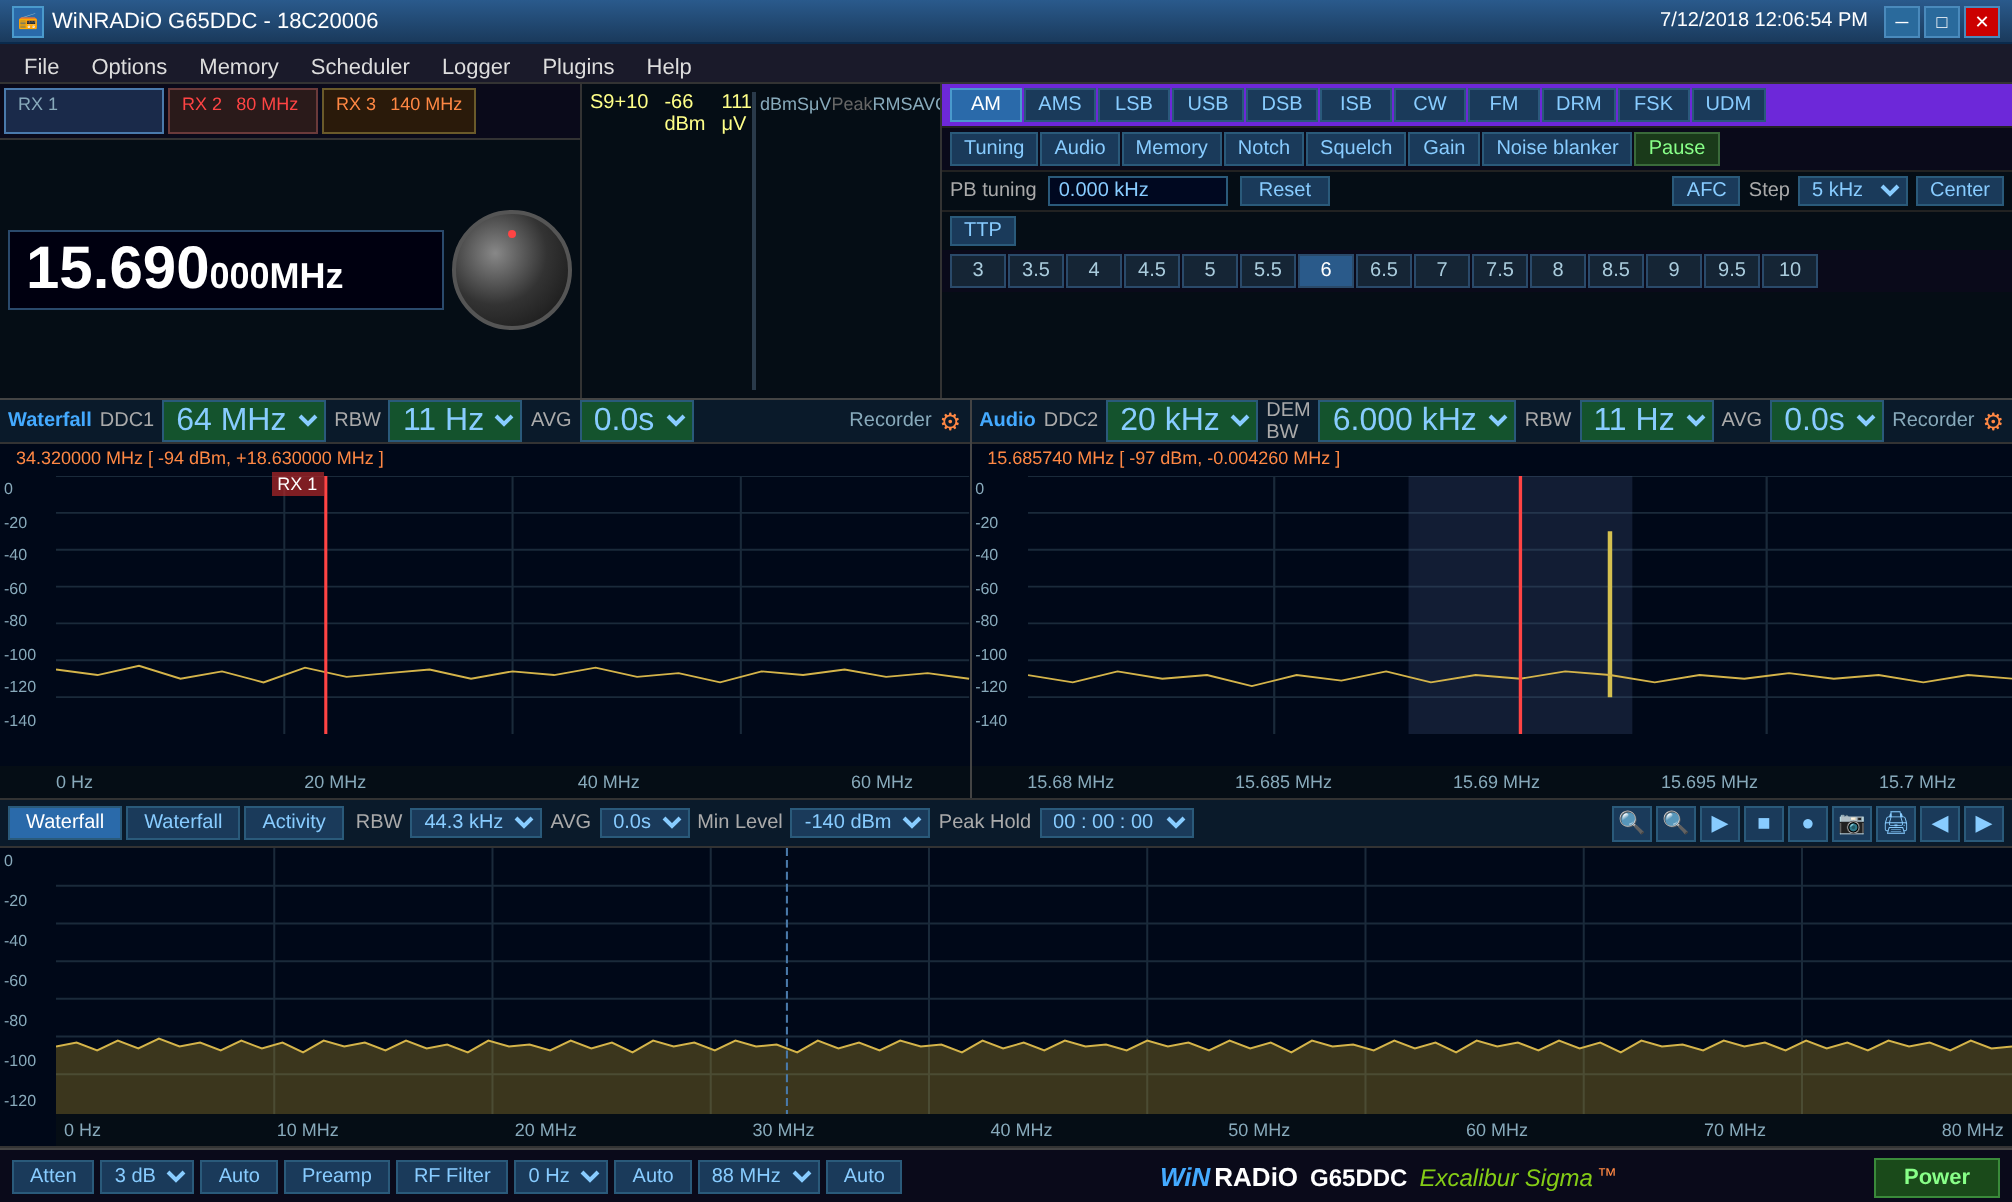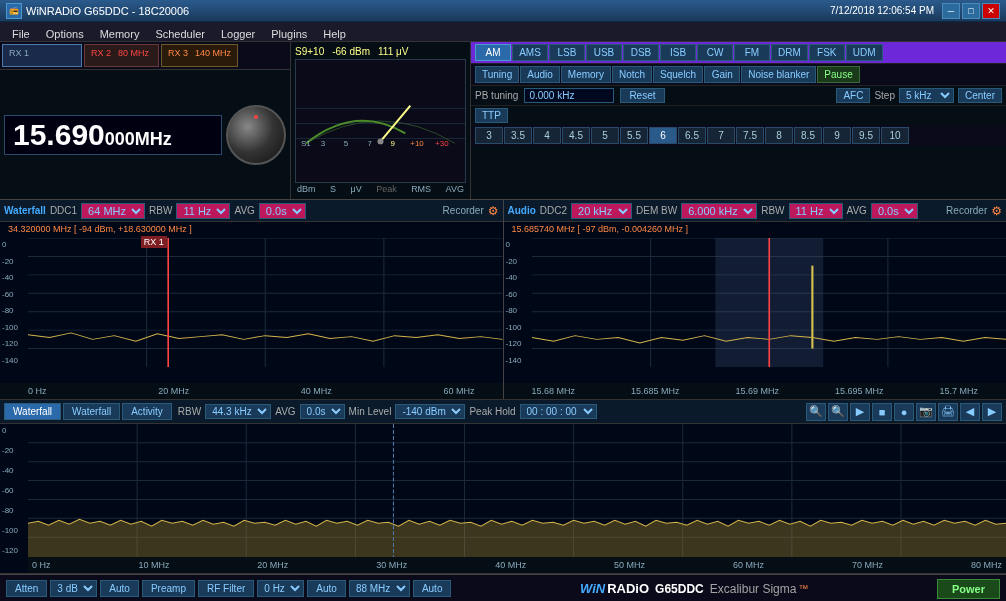"S9+10" div { flex-direction: column -> none }
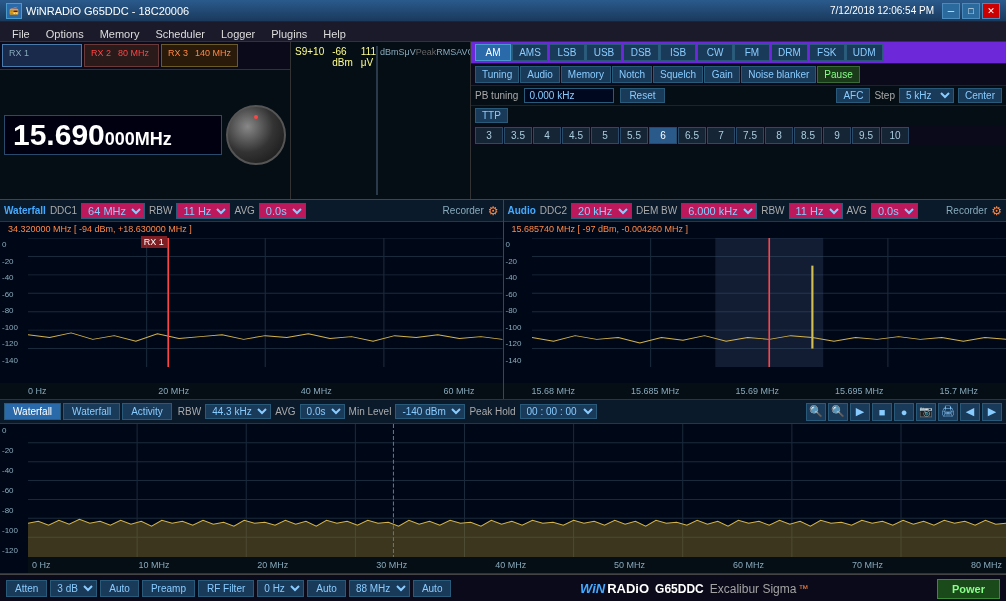"64 MHz" .wf-select { background: #be185d -> #14532d; font-size: 11px -> 16px }
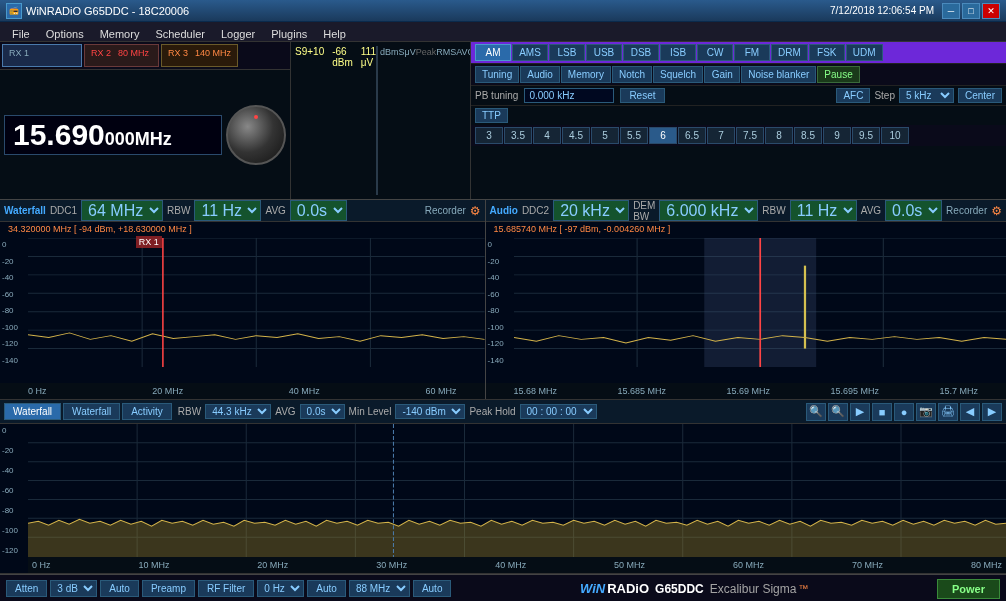"Excalibur Sigma" span { color: #a3a3a3 -> #84cc16; font-style: none -> italic }
